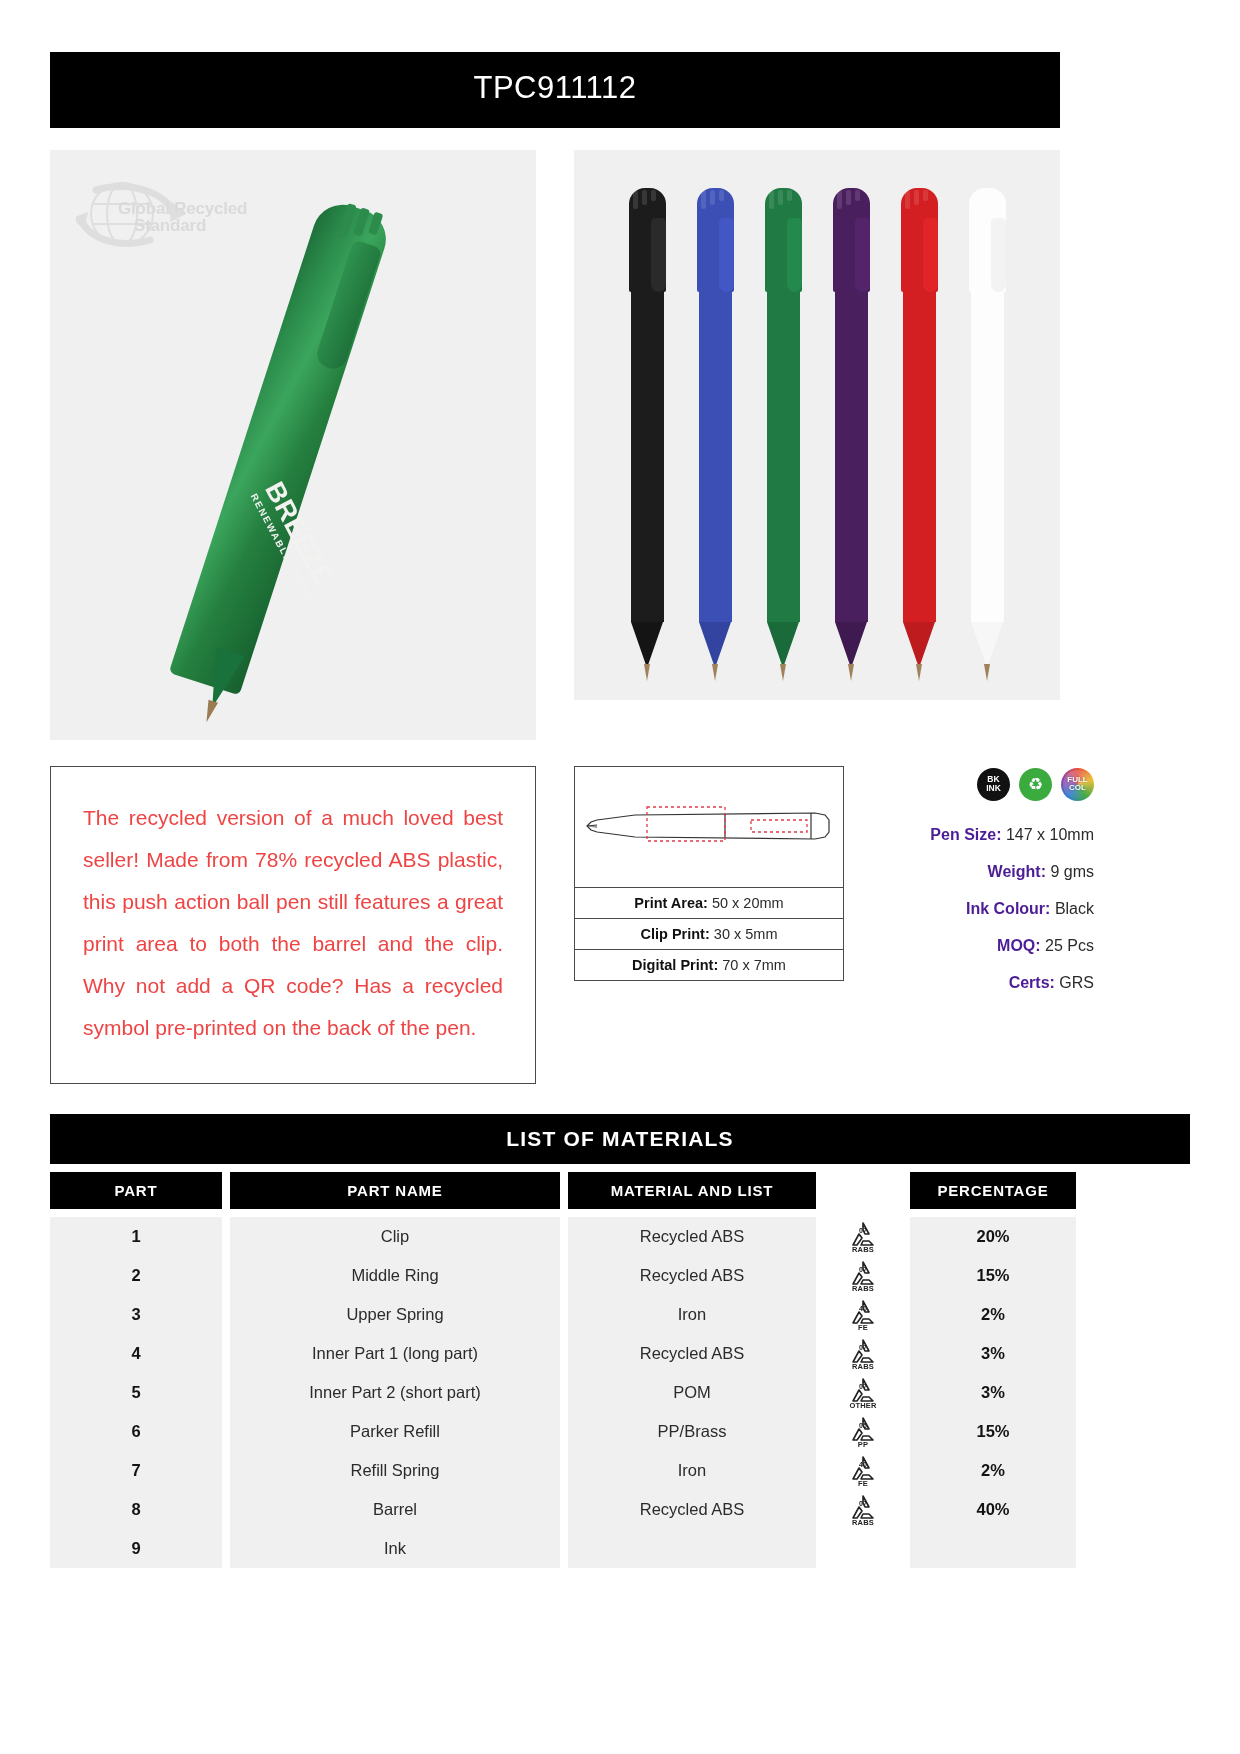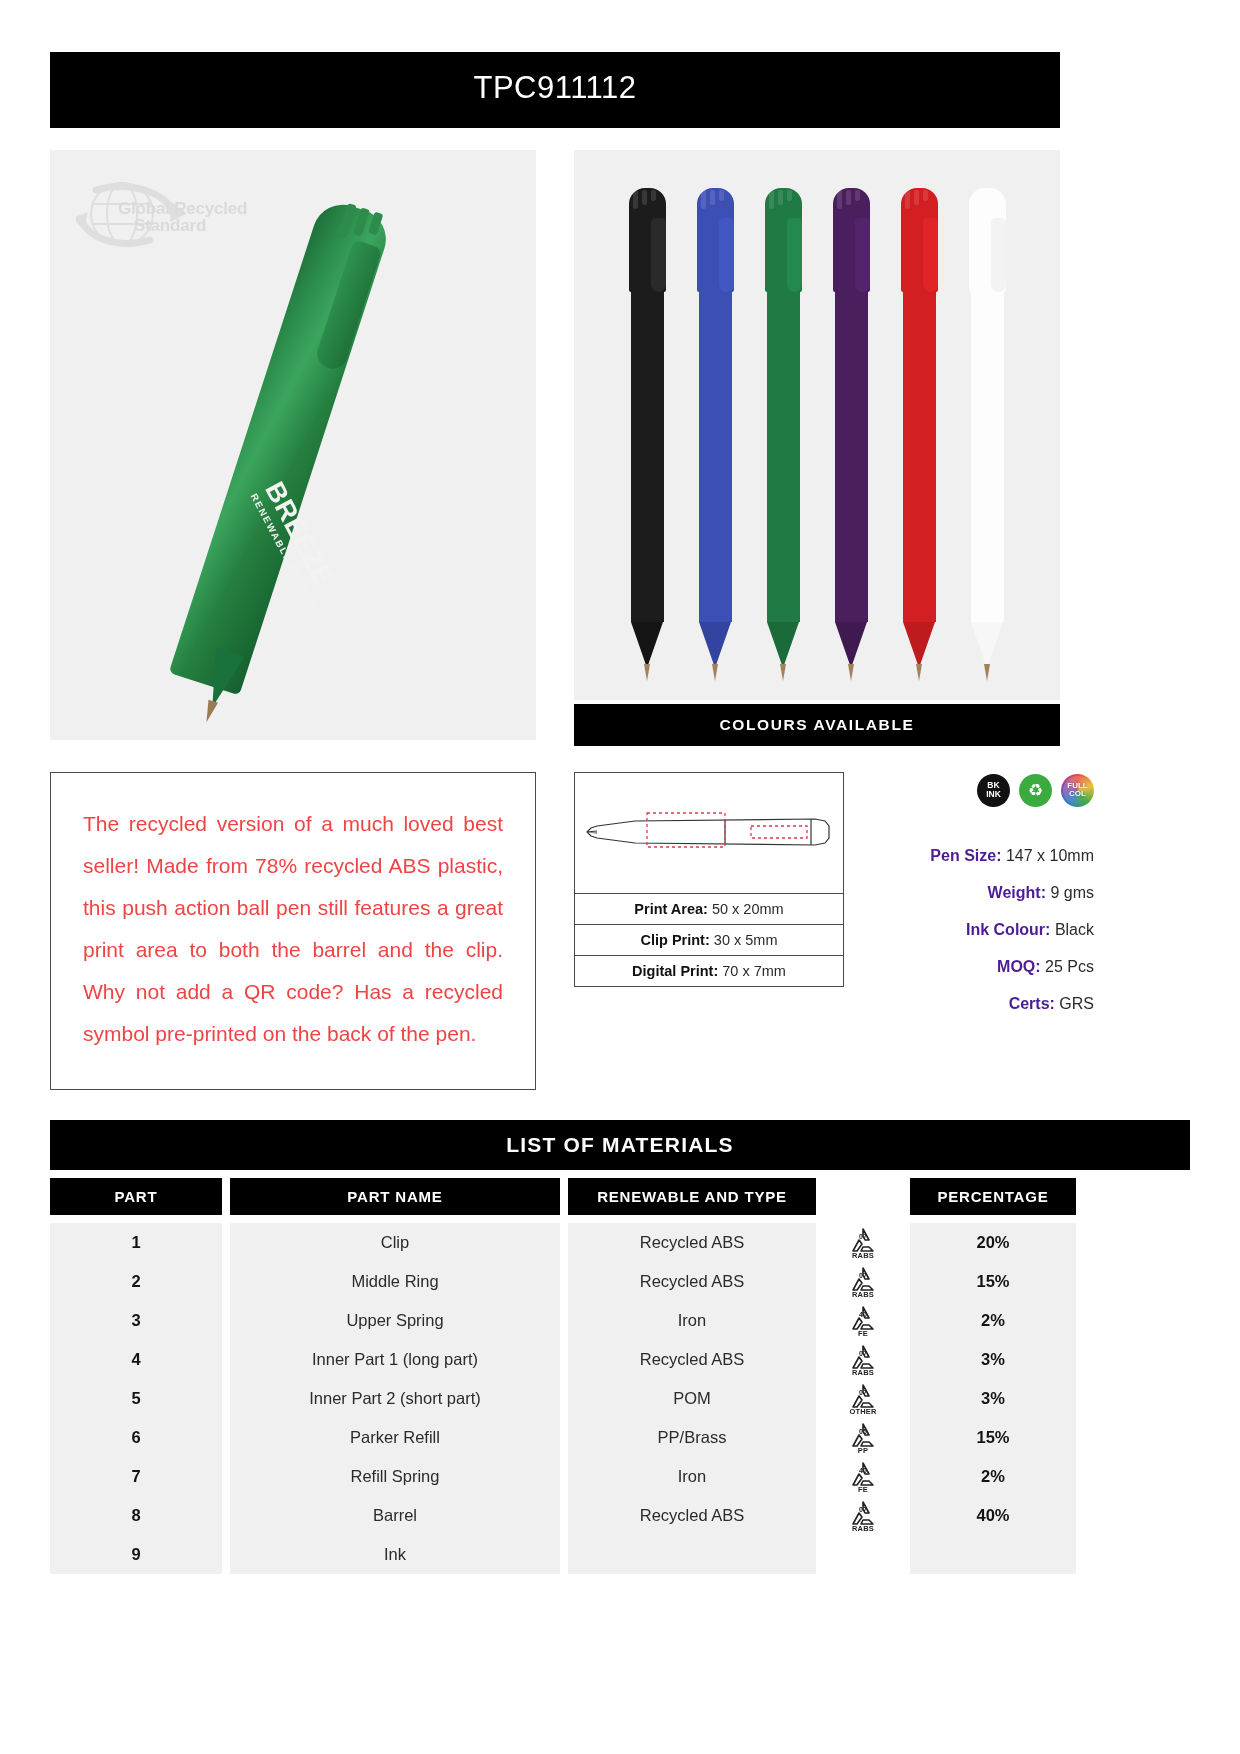"COLOURS AVAILABLE" div.colours-bar { html: <div>COLOURS AVAILABLE</div> -> none }
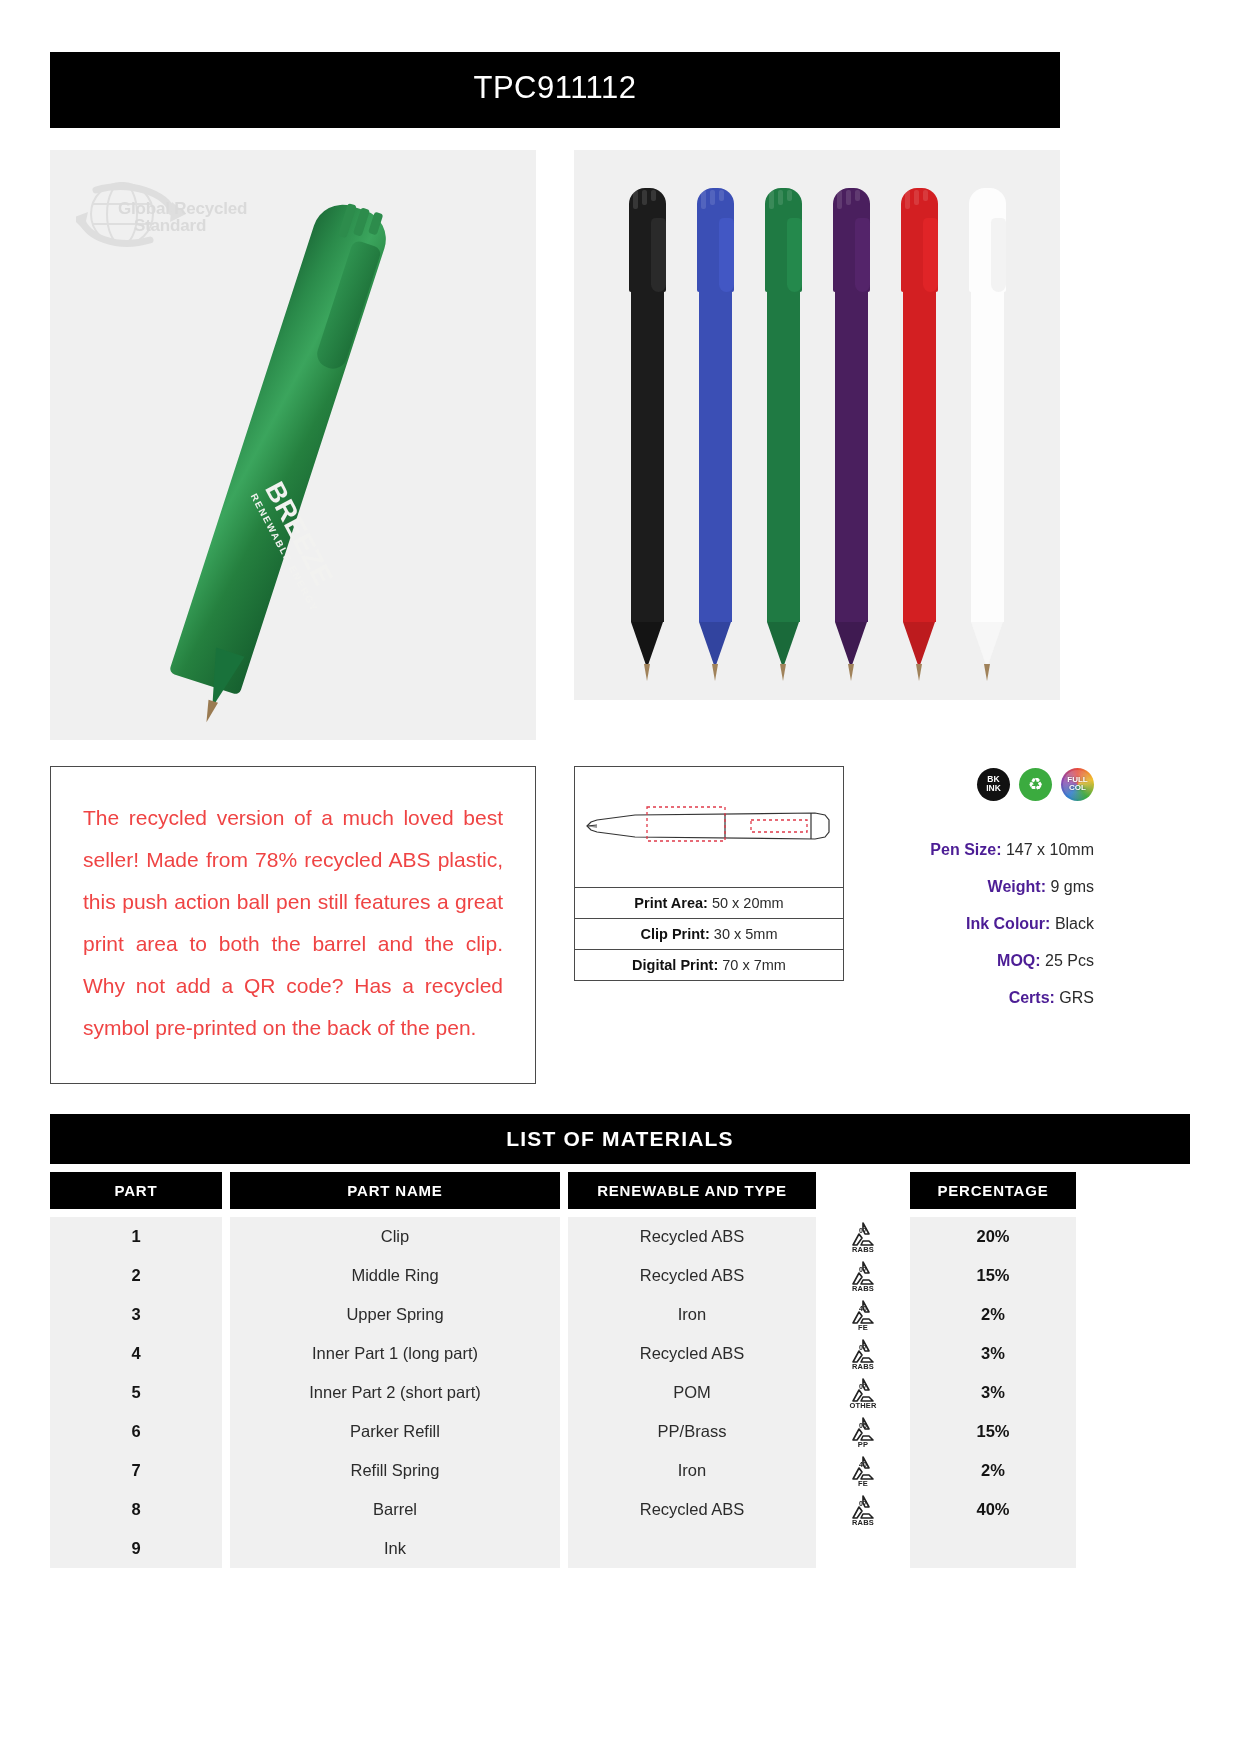"BK" .badge-row { margin-bottom: 41px -> 26px }
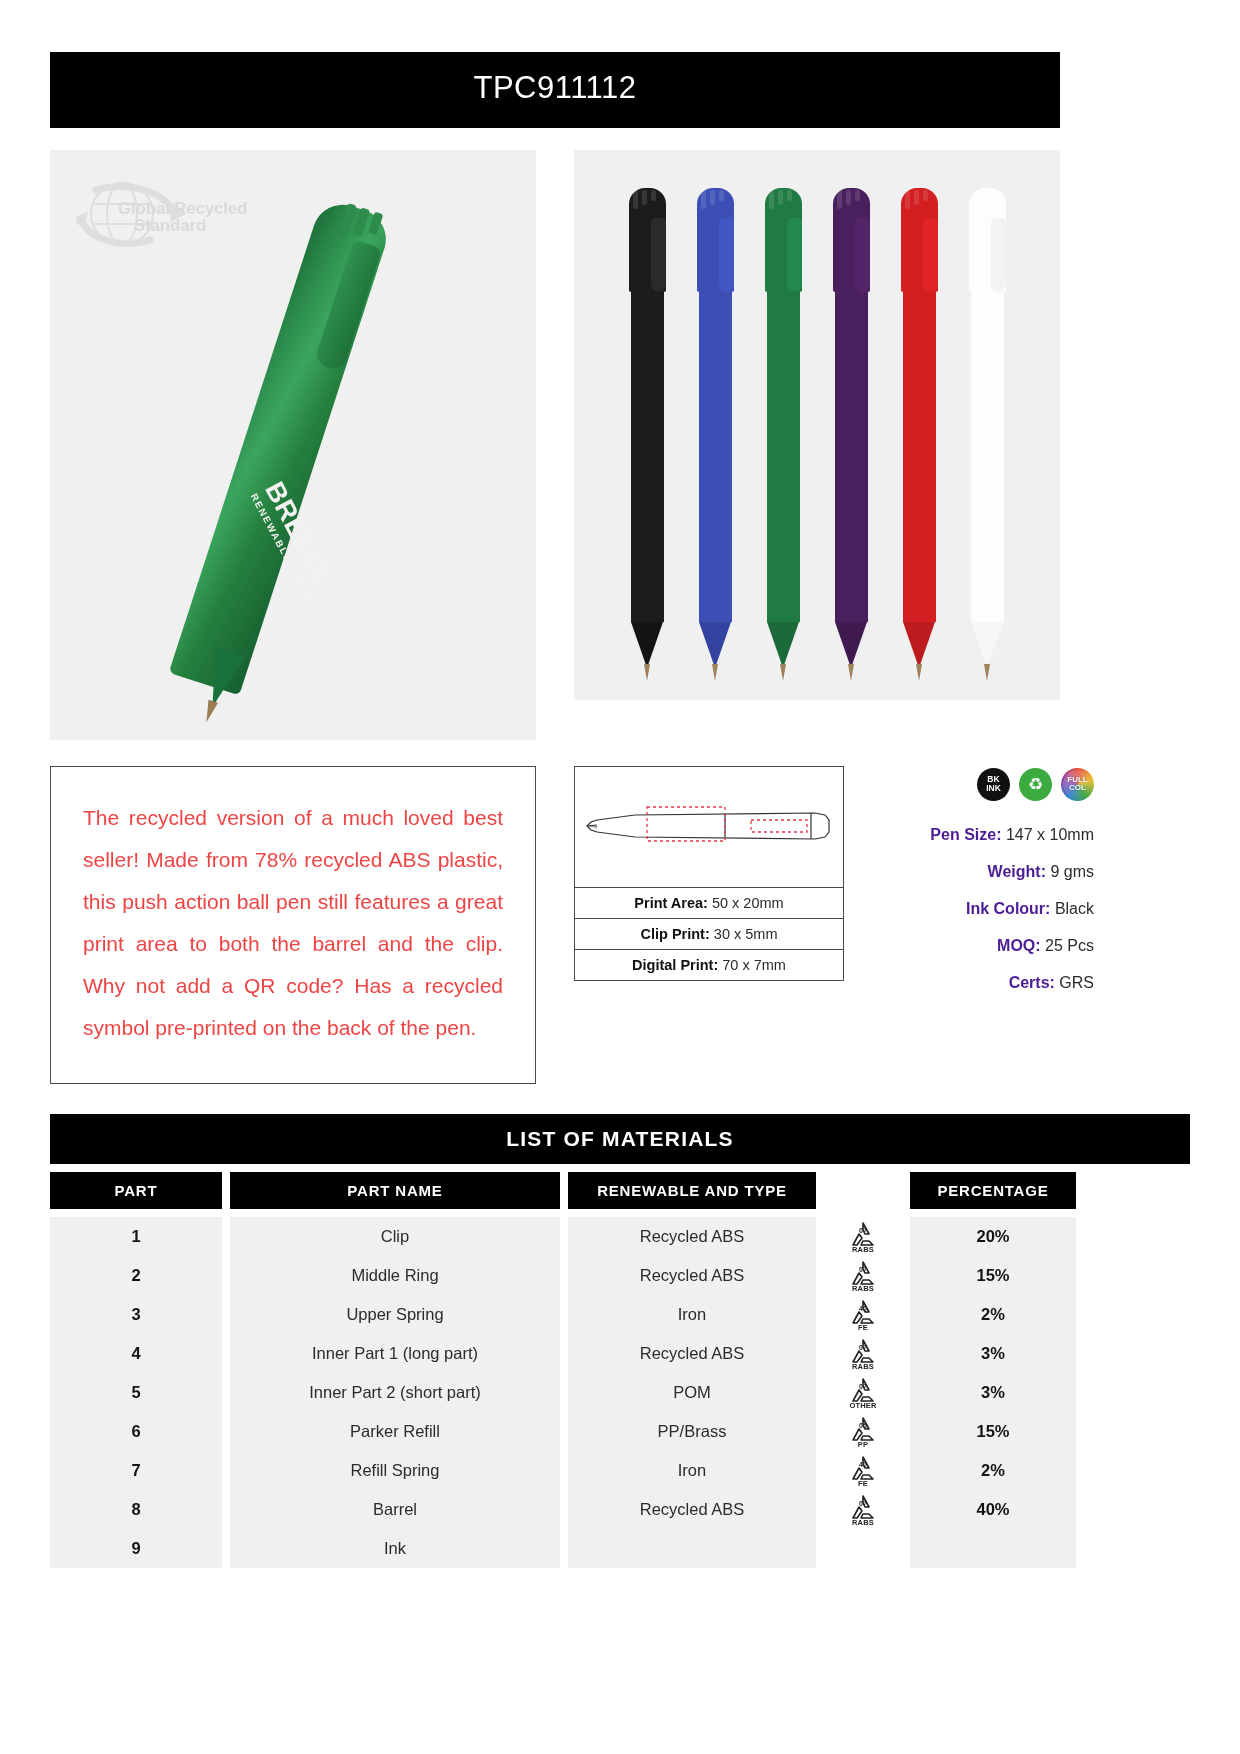"RENEWABLE AND TYPE" div.c-mat { text: RENEWABLE AND TYPE -> MATERIAL AND LIST }
